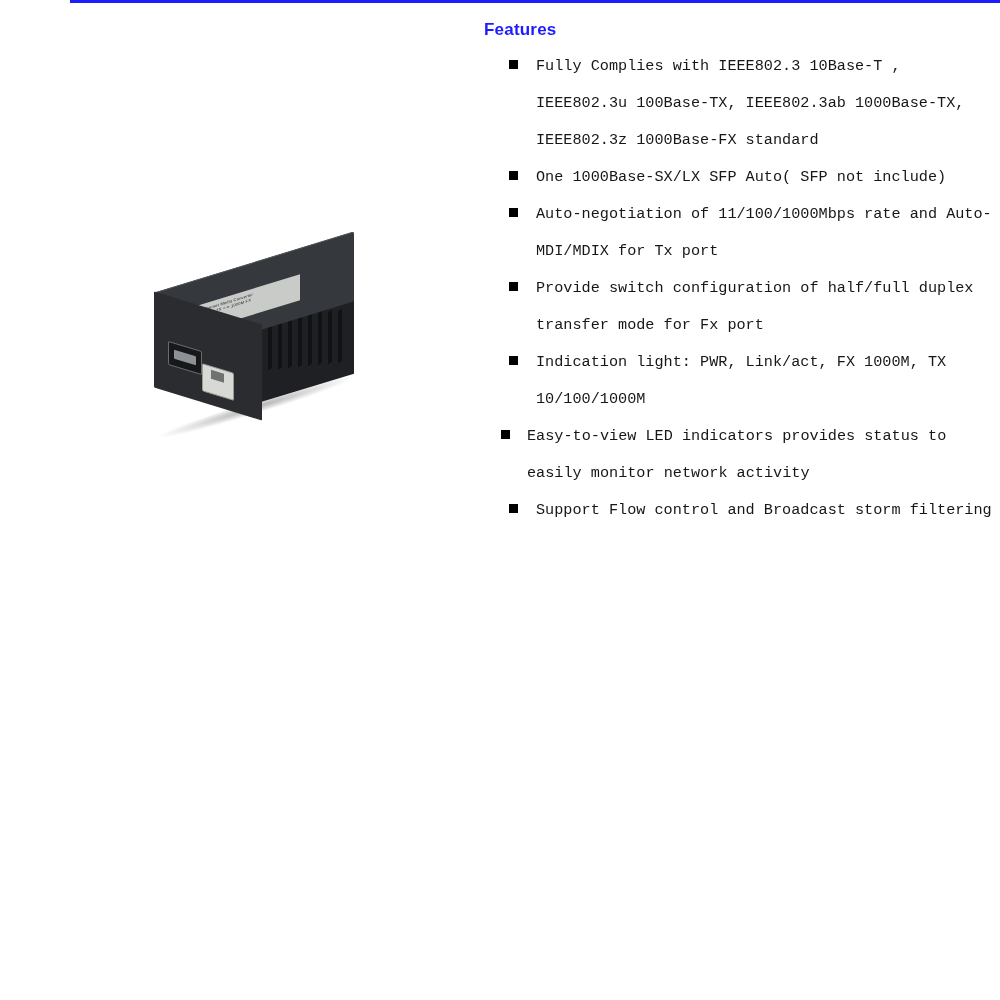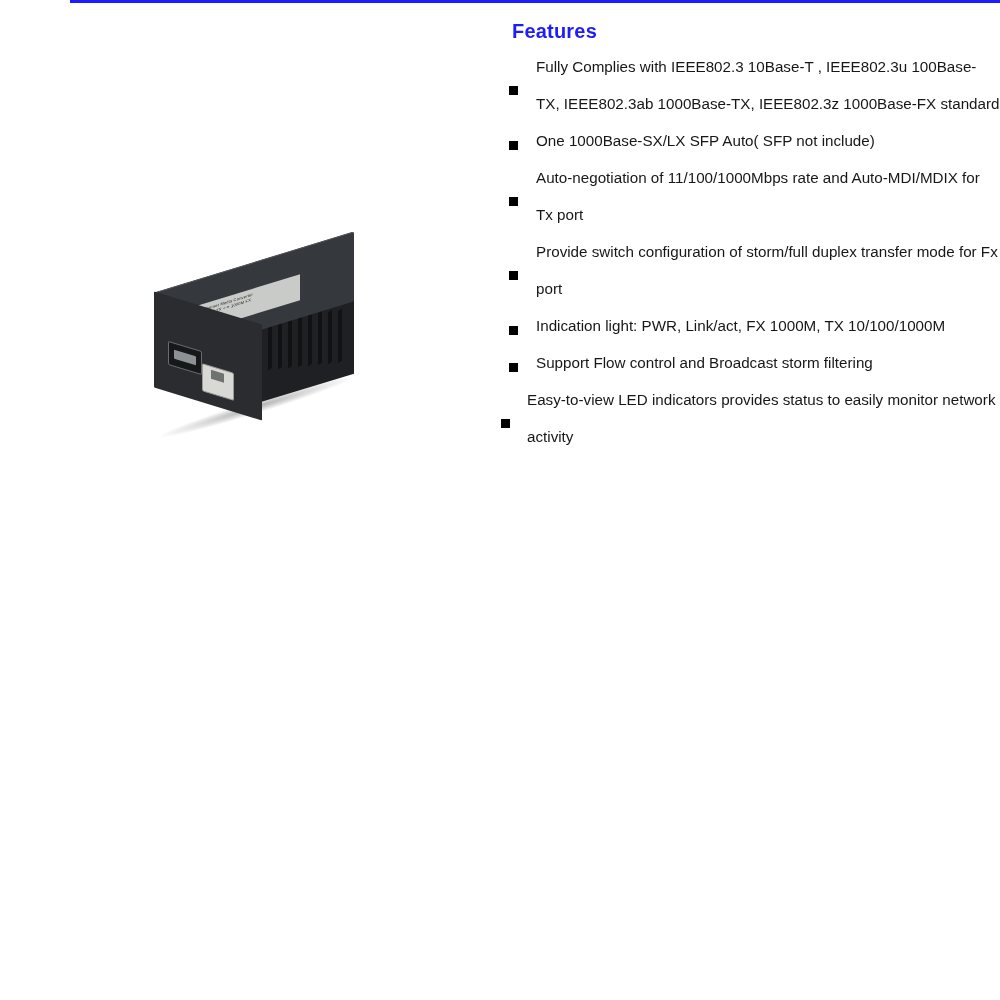"Features" .features-title { font-size: 20px -> 17px; left: 32px -> 4px }
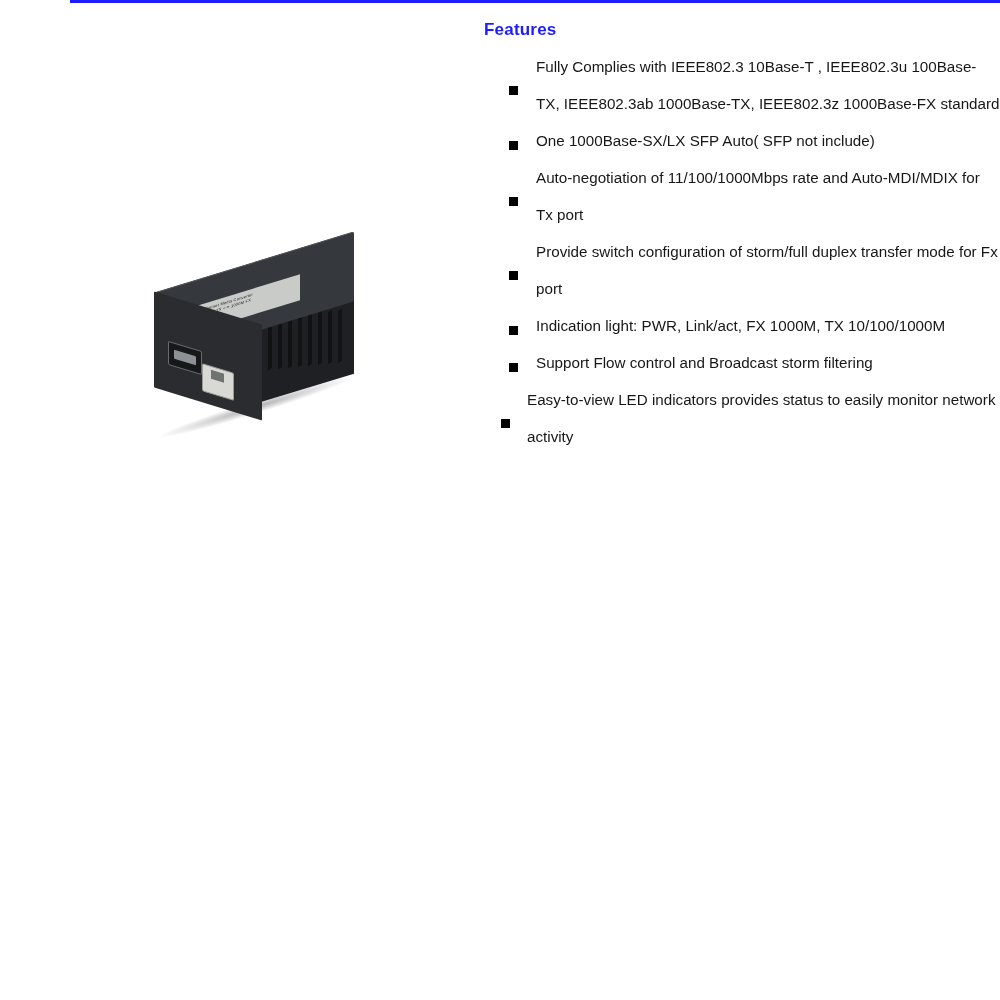"Fully Complies with IEEE802.3 10Base-T" .bullet-row { align-items: center -> flex-start; font-family: none -> Liberation Mono, monospace }
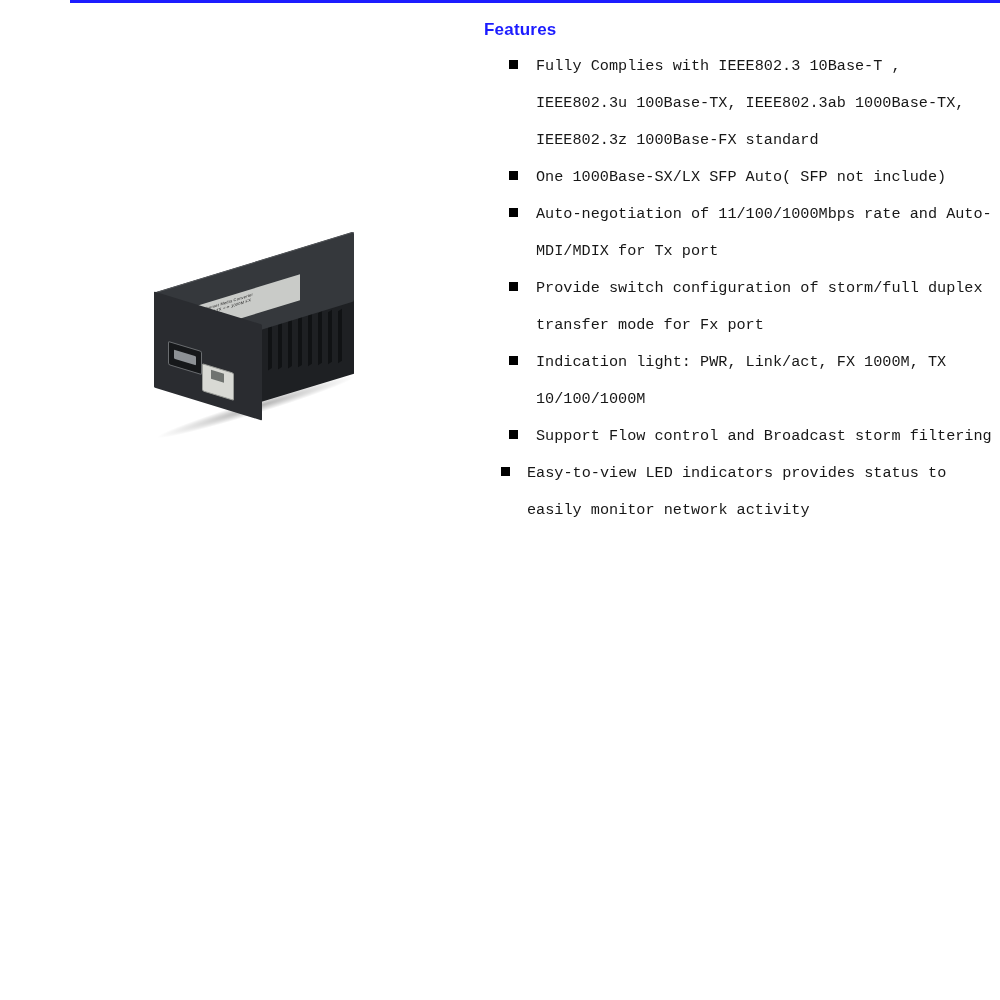"Provide switch configuration of" div.bullet-text { text: storm/full -> half/full }
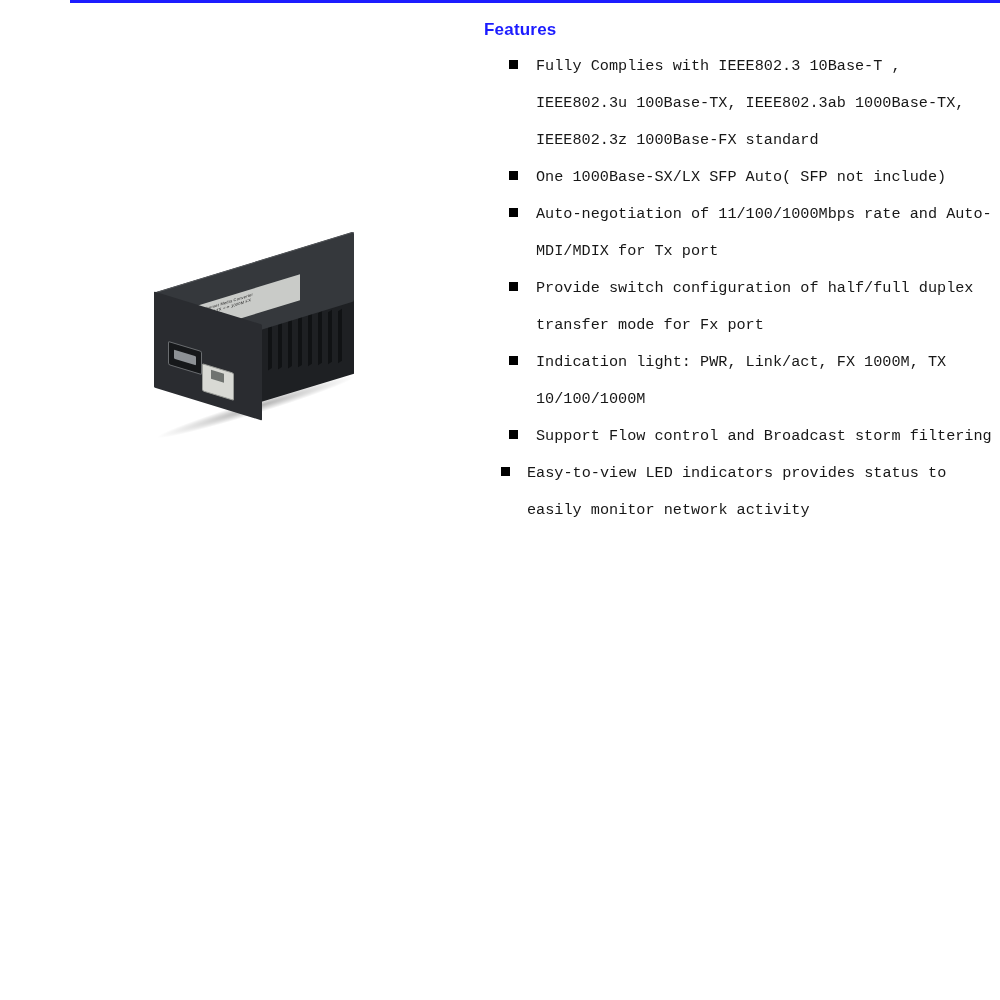"Support Flow control and Broadcast" div.bullet-row { order: before "Easy-to-view LED indicators provides" -> after "Easy-to-view LED indicators provides" }
